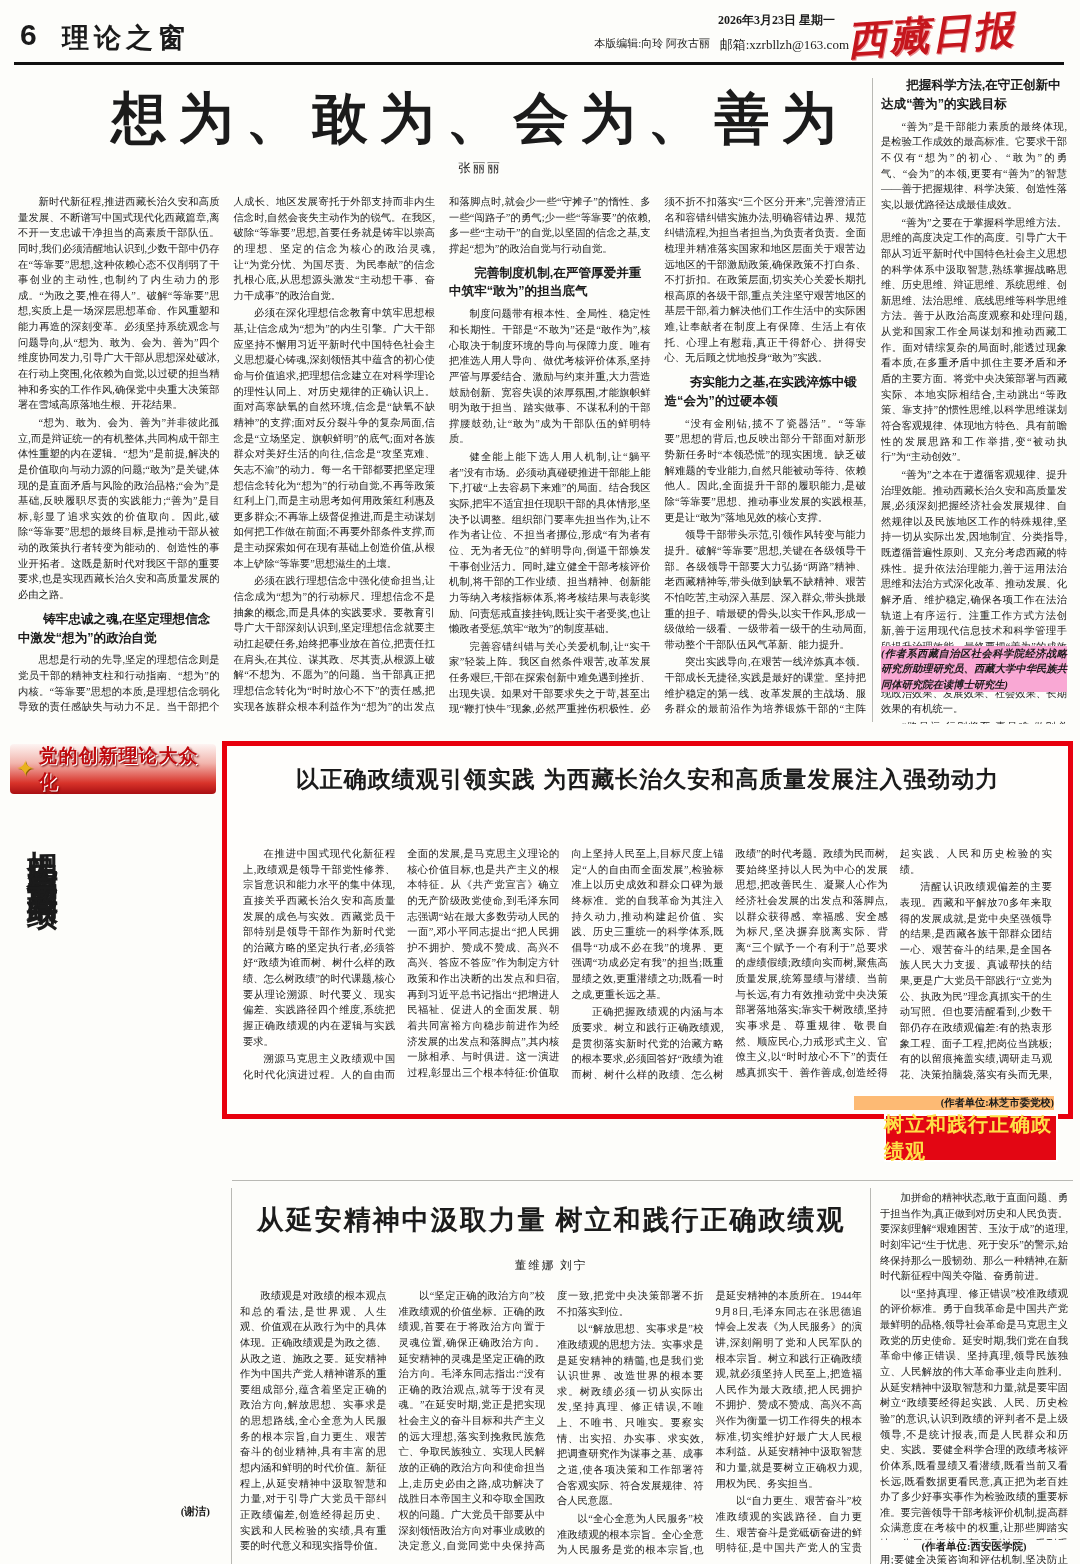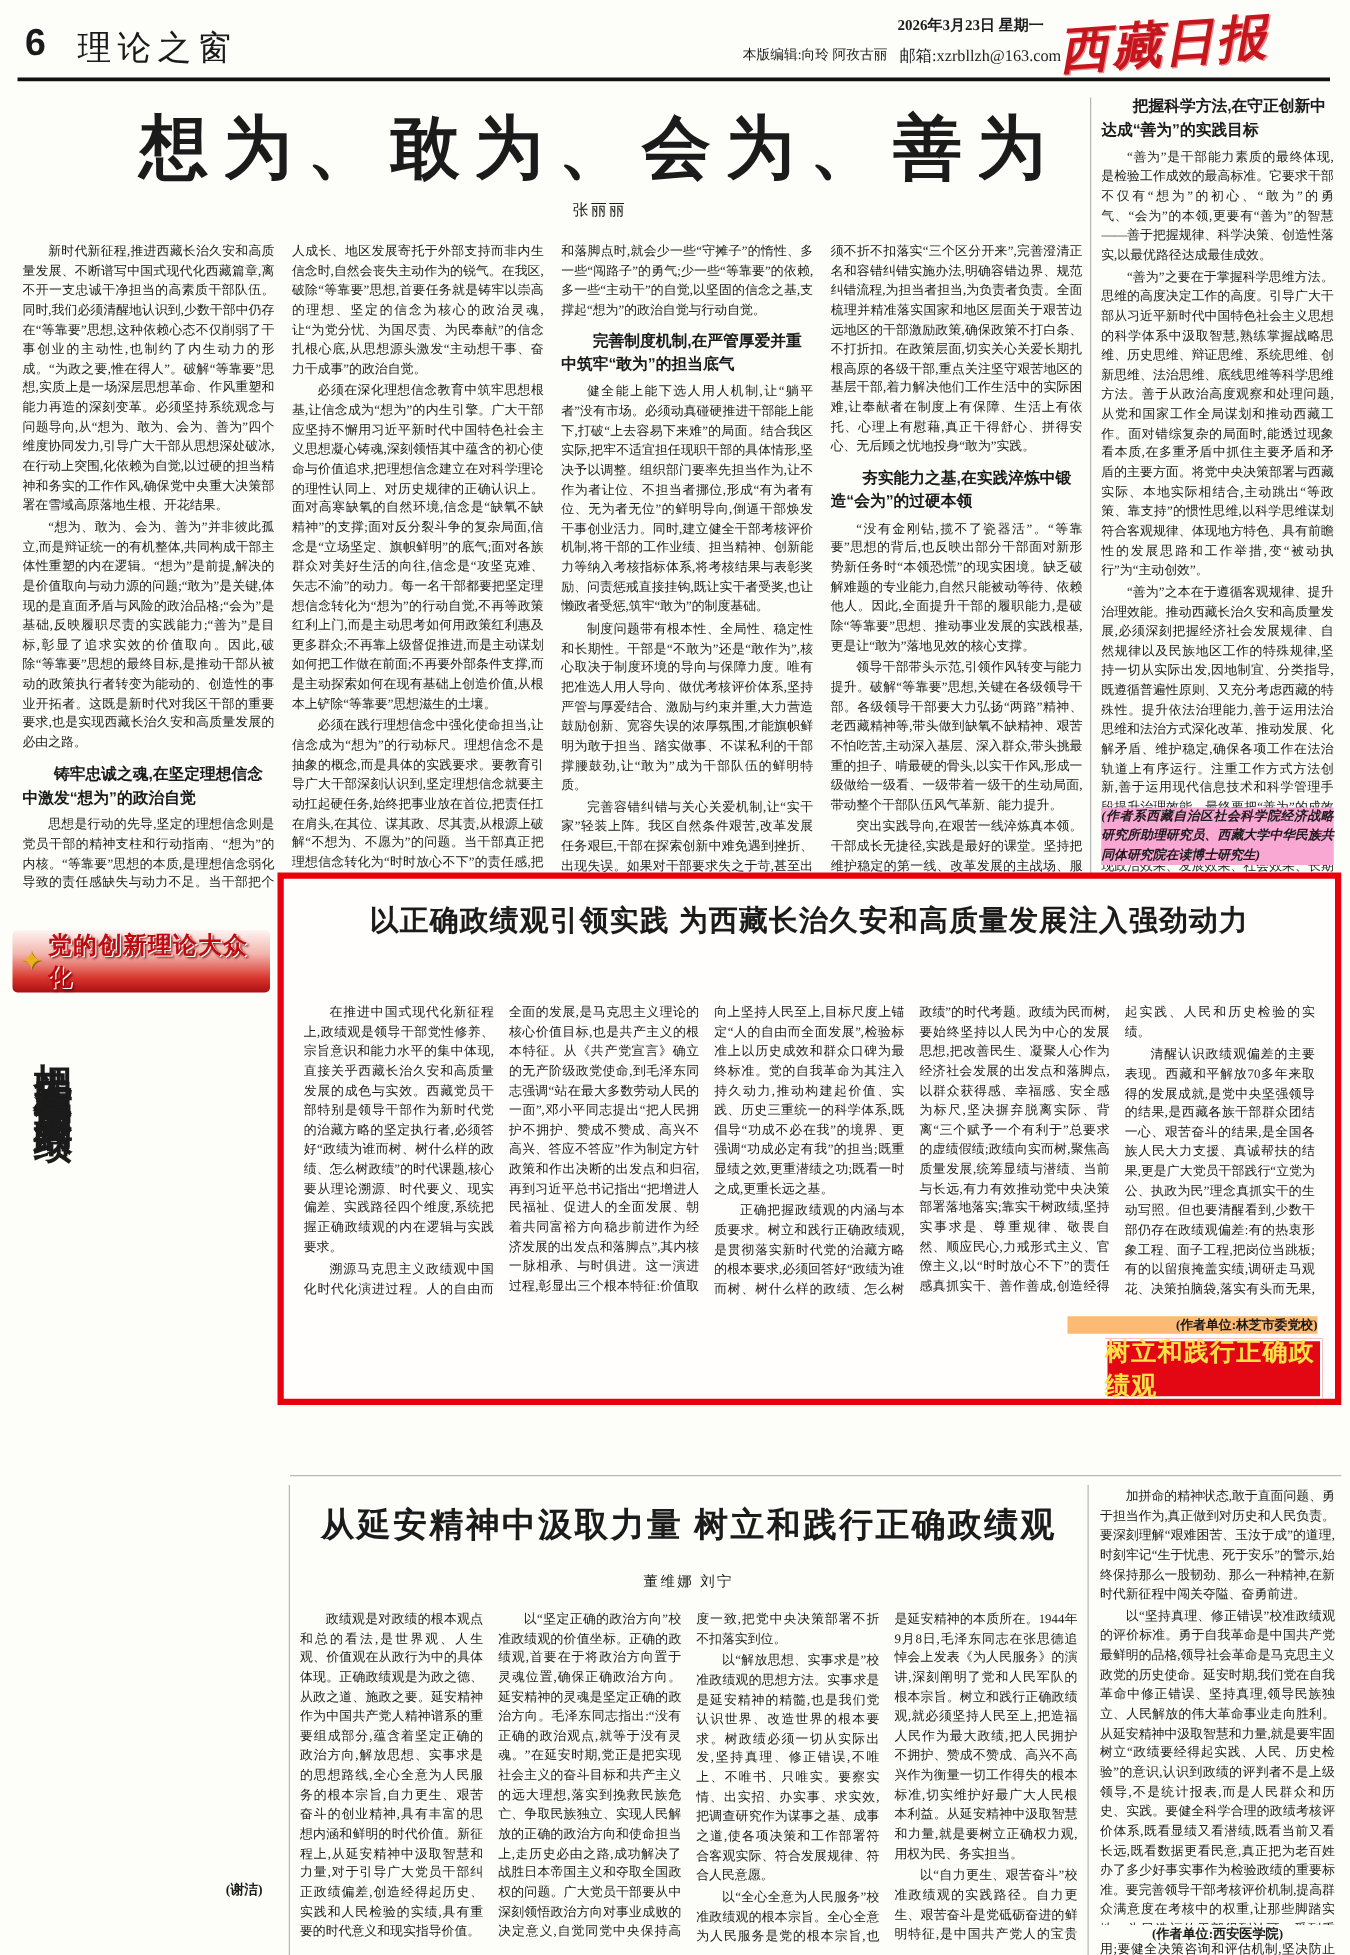"理论之窗" .section-title { font-weight: normal -> bold }
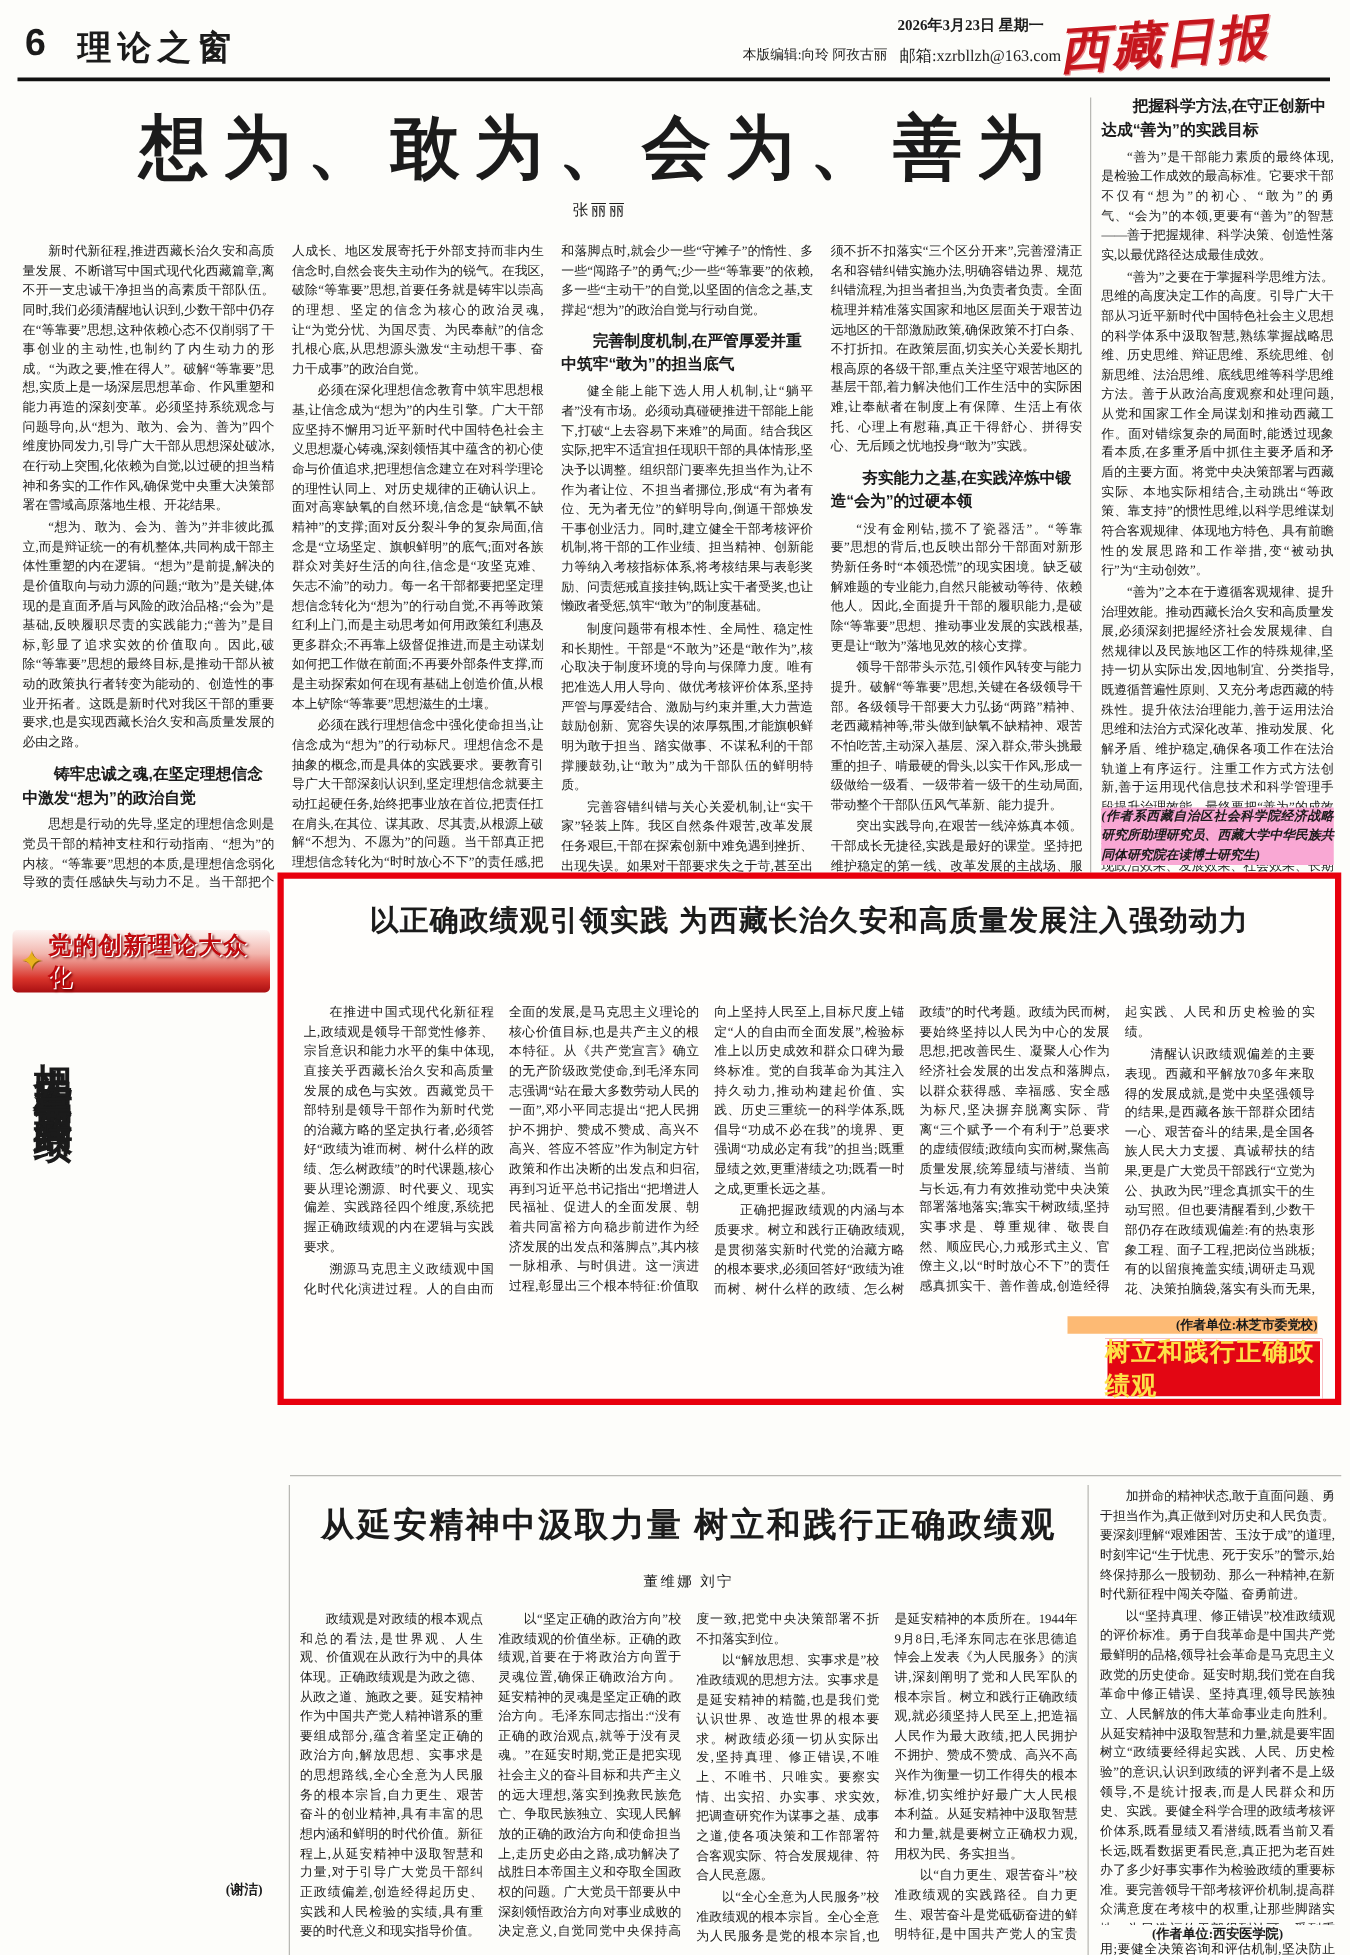"健全能上能下选人用人机制,让“躺平者”没有市场。必须动真碰硬推进干部能上能下,打" p.body-p { order: before "制度问题带有根本性、全局性、稳定性和长期性。干部是“不敢为”还是“敢作为”,核心" -> after "制度问题带有根本性、全局性、稳定性和长期性。干部是“不敢为”还是“敢作为”,核心" }
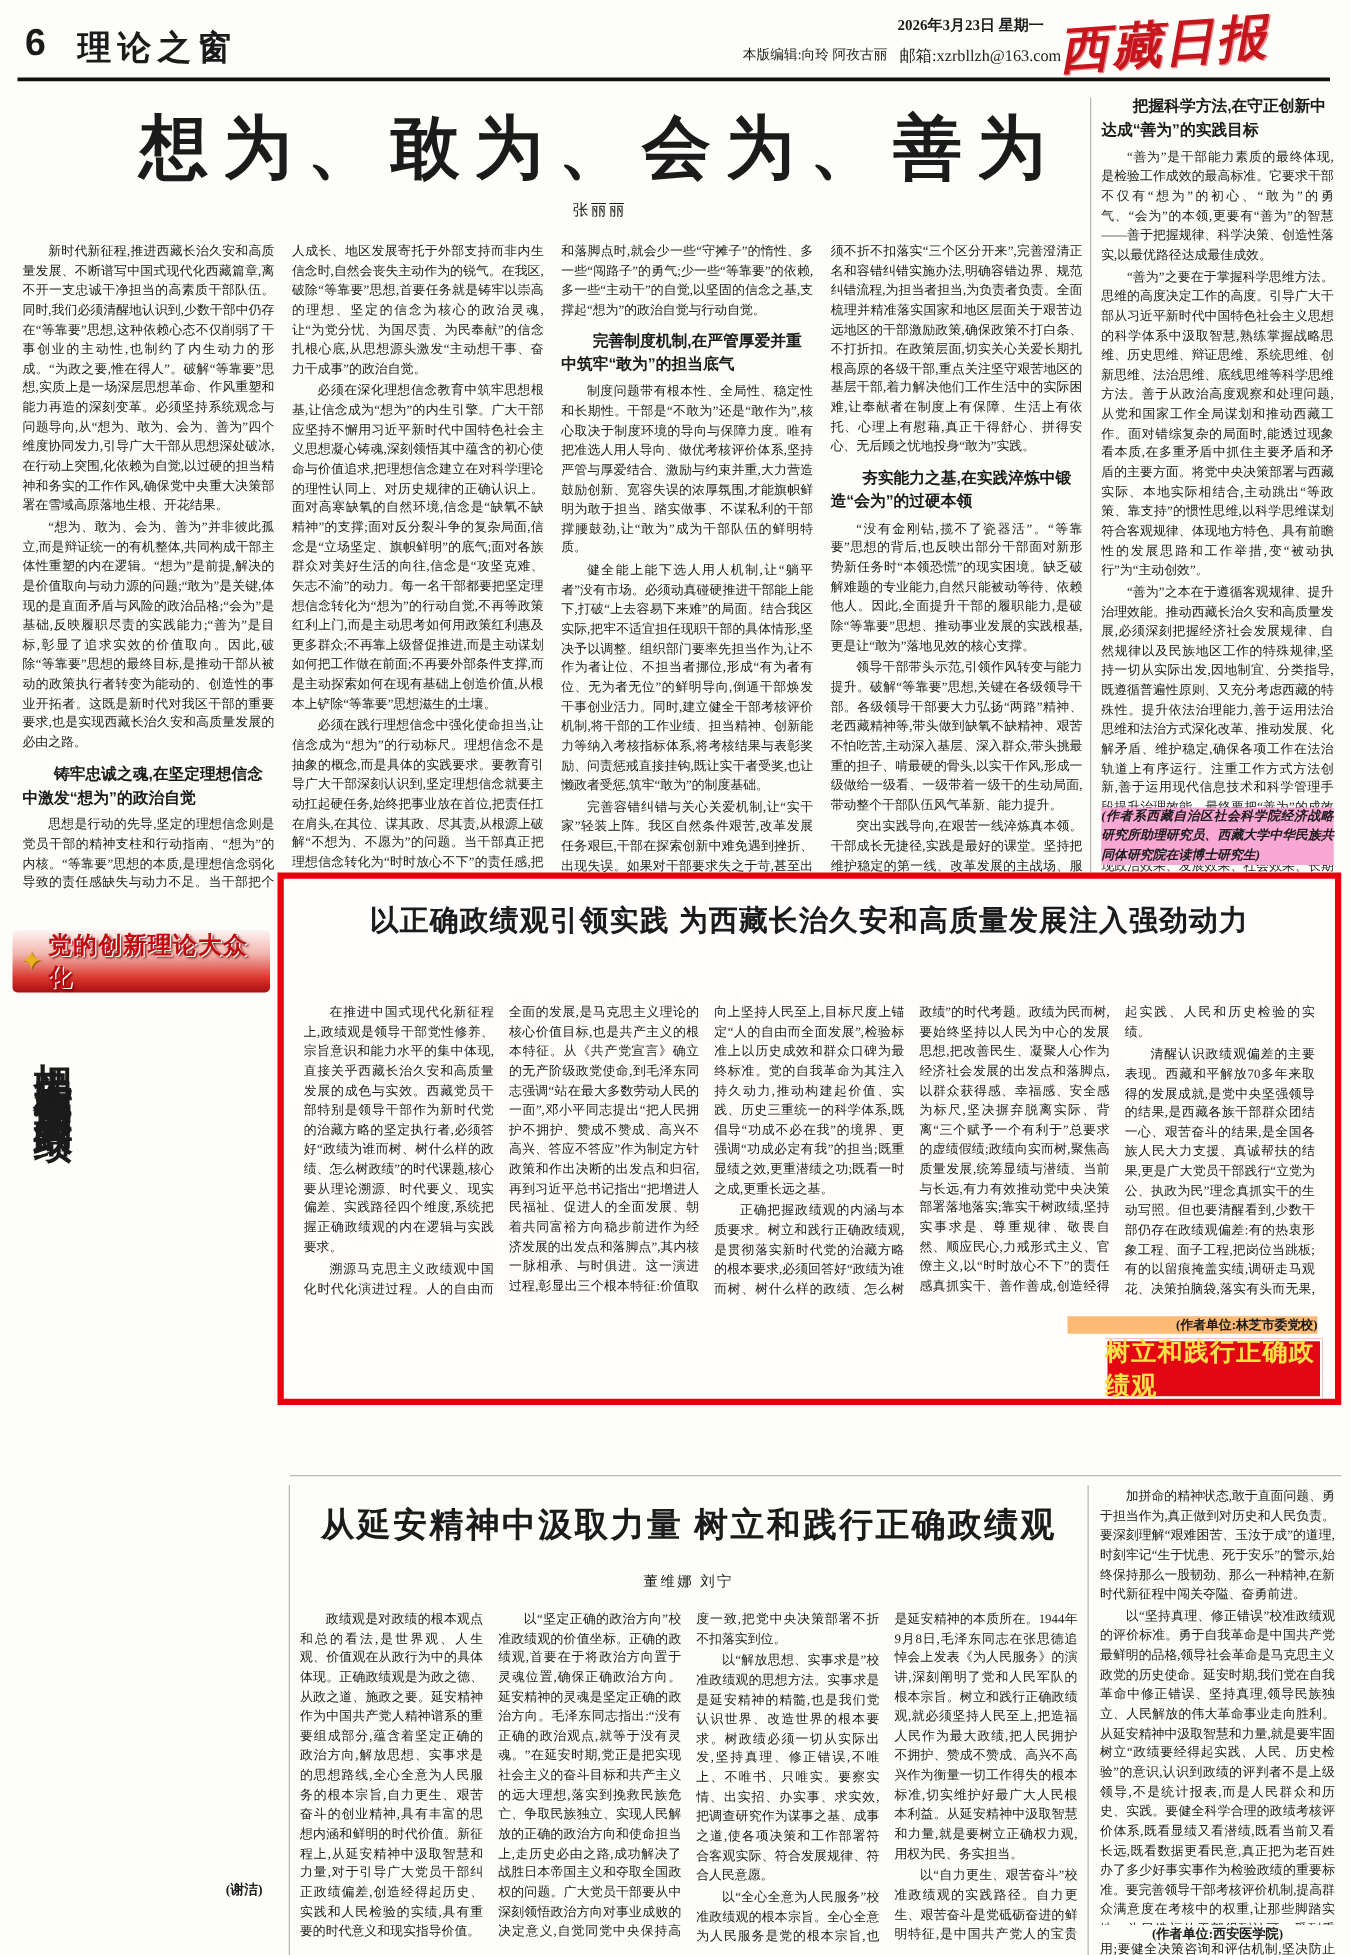"以正确政绩观引领实践 为西藏长治久安和高质量发展注入强劲动力" .red-box { height: 426px -> 378px; top: 698px -> 741px }
